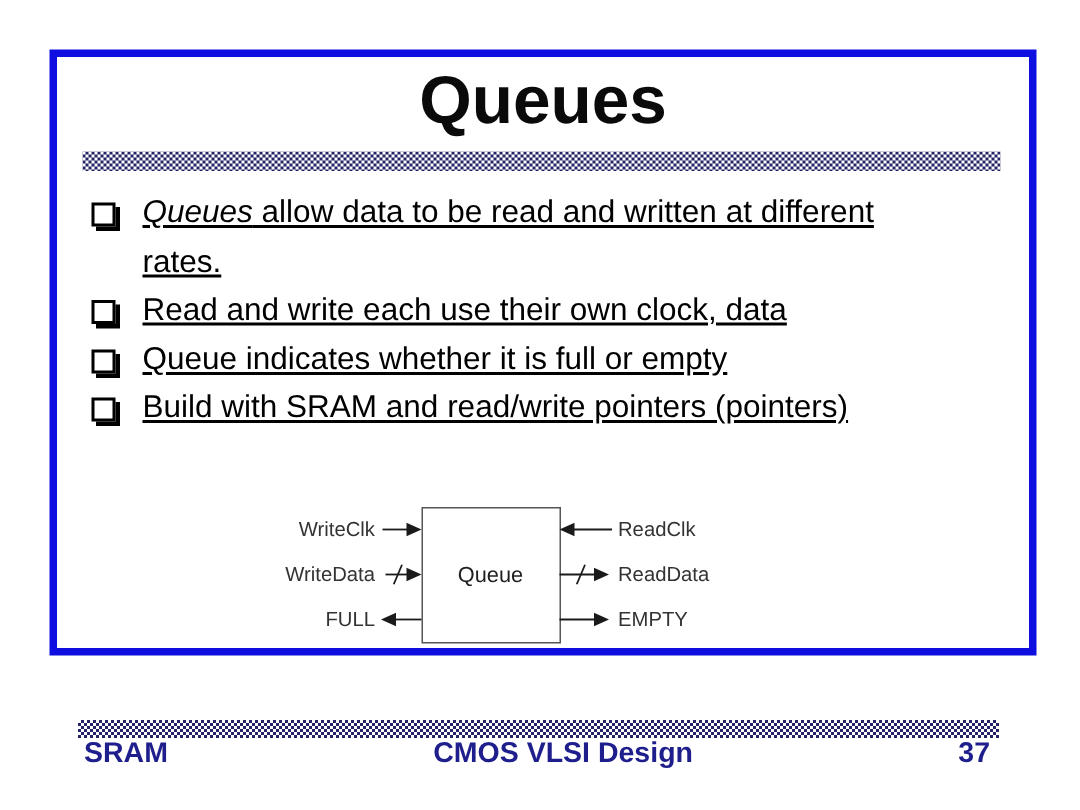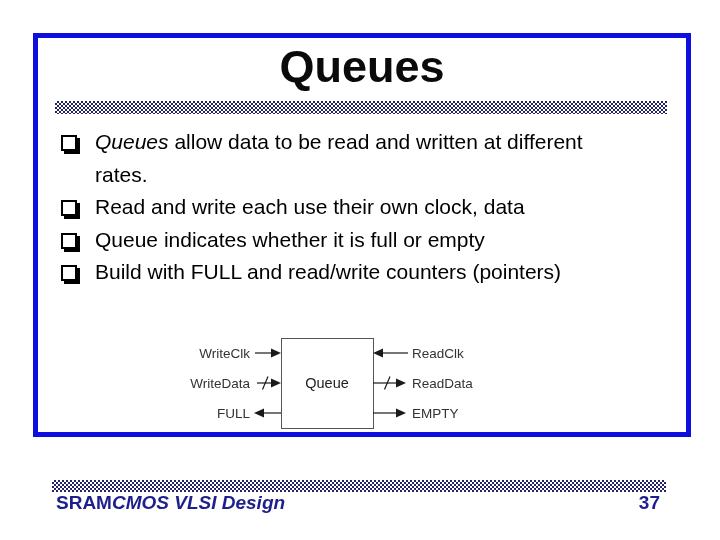"Queues allow data to be" .bullets { text-decoration: none -> underline }
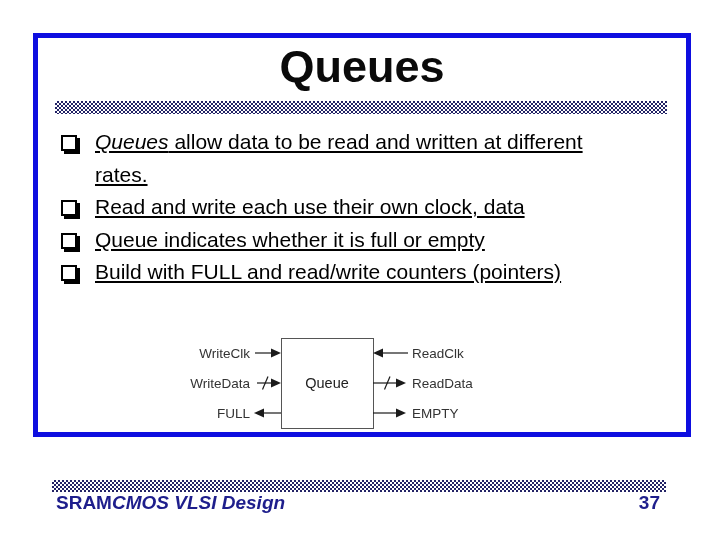"Build with FULL and read/write" div { text: FULL and read/write counters -> SRAM and read/write pointers }
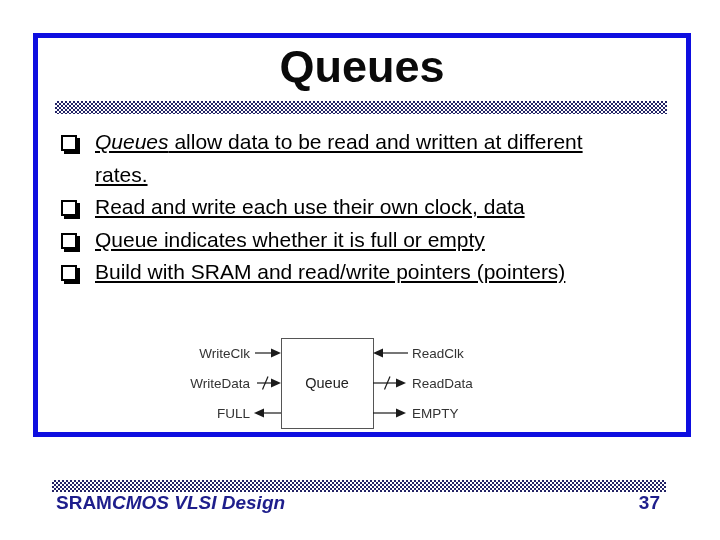"CMOS VLSI Design" .footer-center { font-style: italic -> none; text-align: left -> center }
